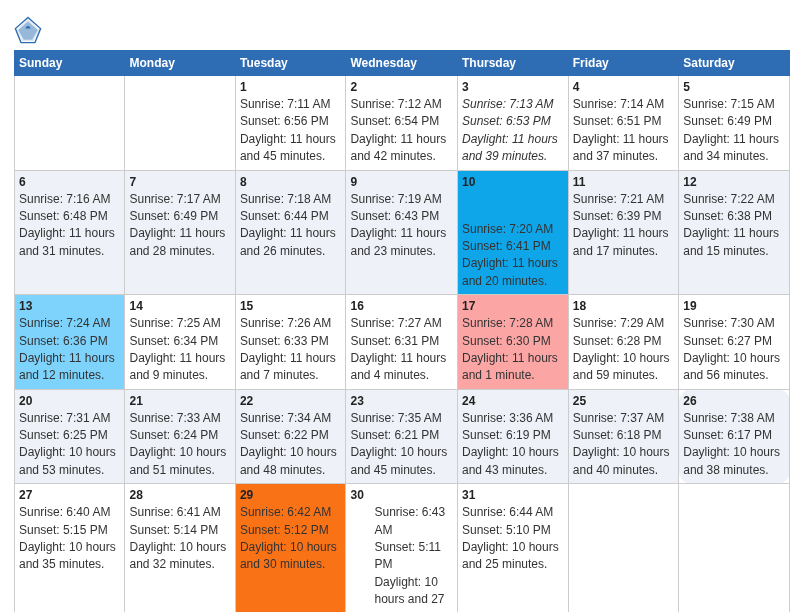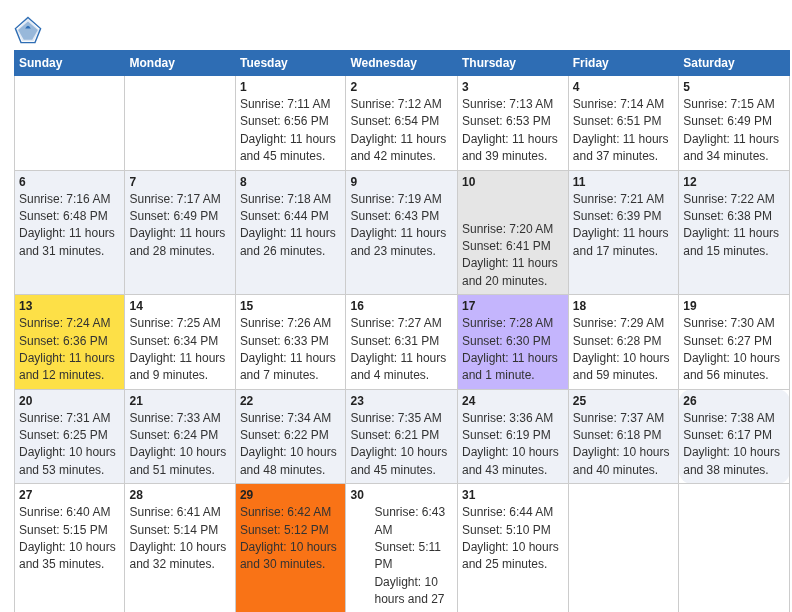"Sunrise: 7:13 AM" div.day-detail { font-style: none -> italic }
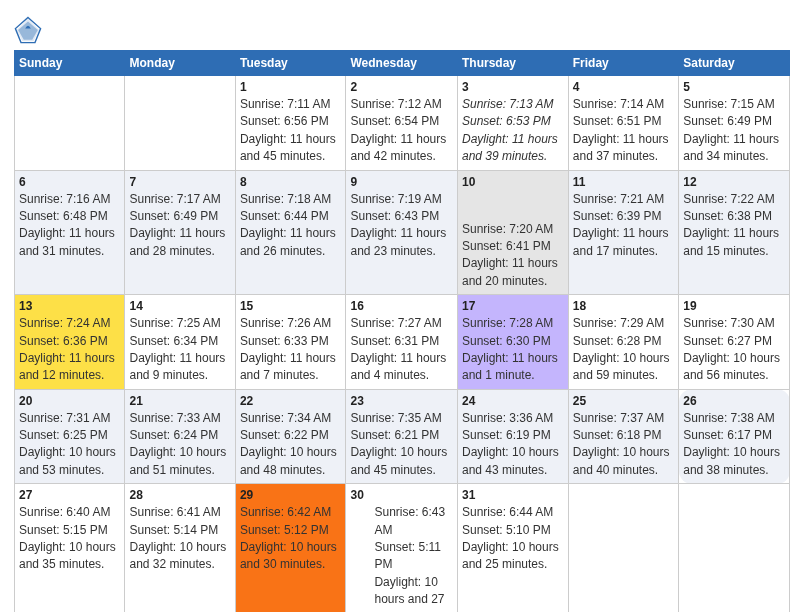"10" td { background: #e5e5e5 -> #0ea5e9 }
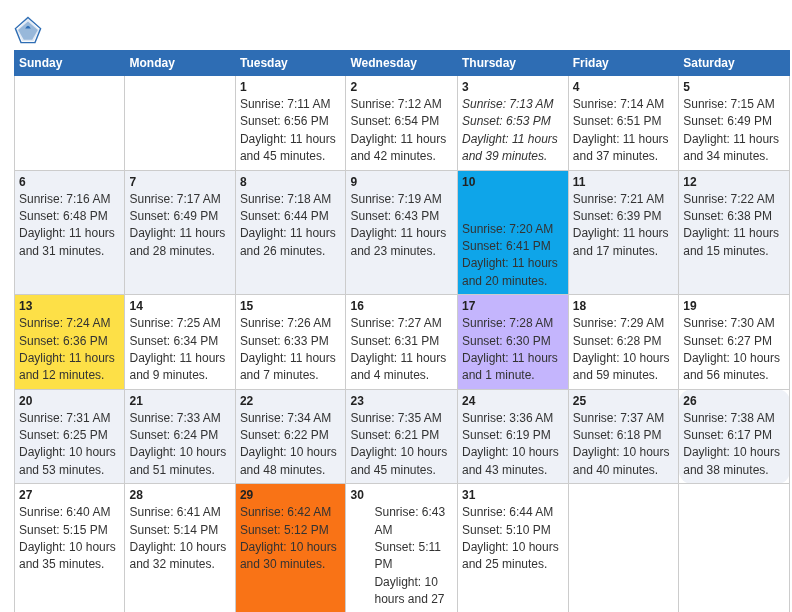"13" td { background: #fde047 -> #7dd3fc }
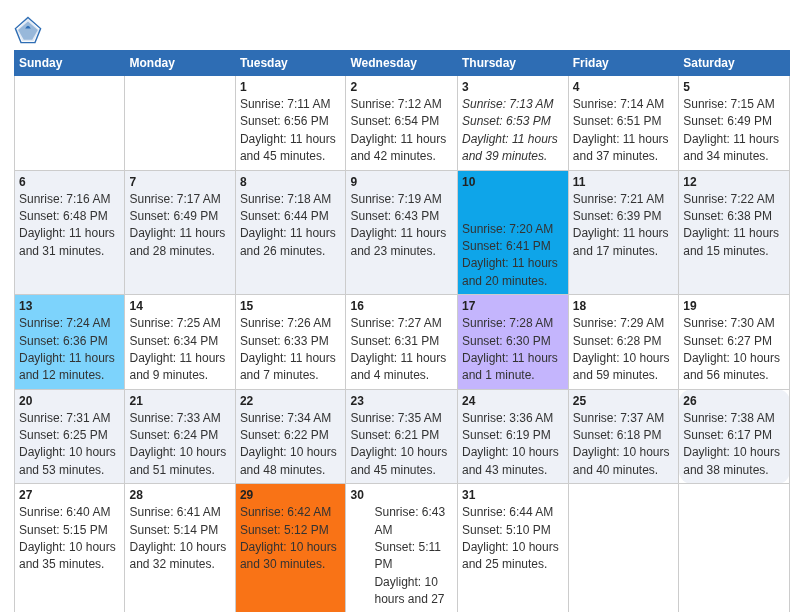"17" td { background: #c4b5fd -> #fca5a5 }
